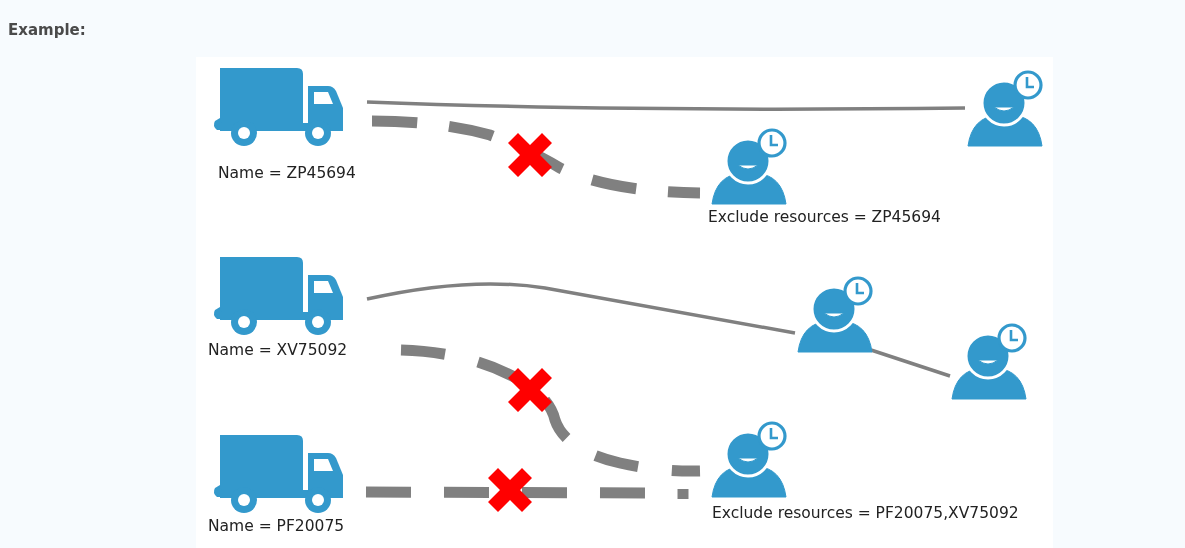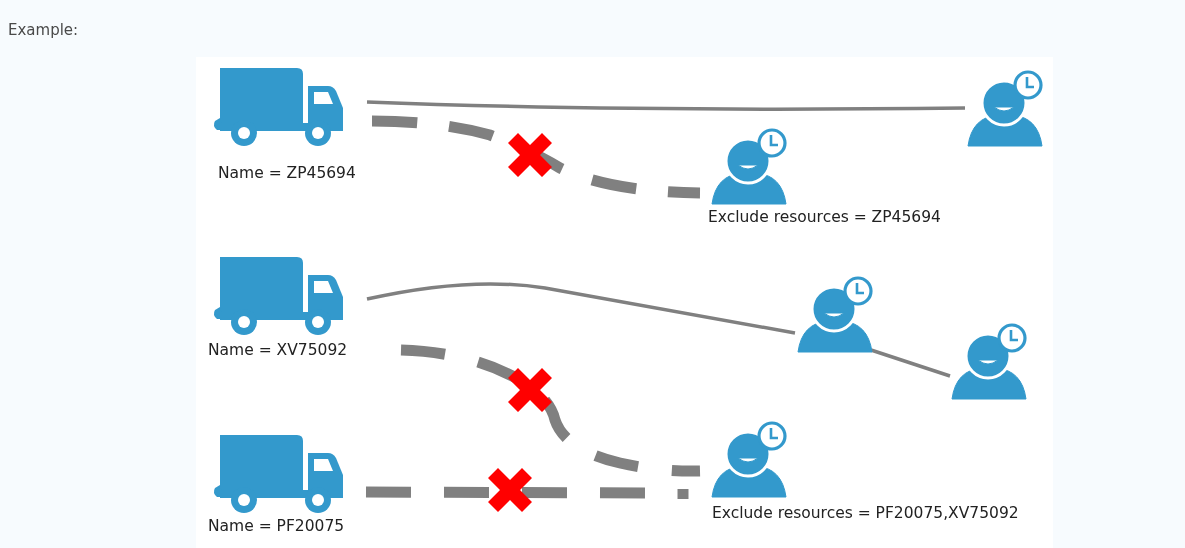"Example:" .intro { font-weight: none -> bold }
